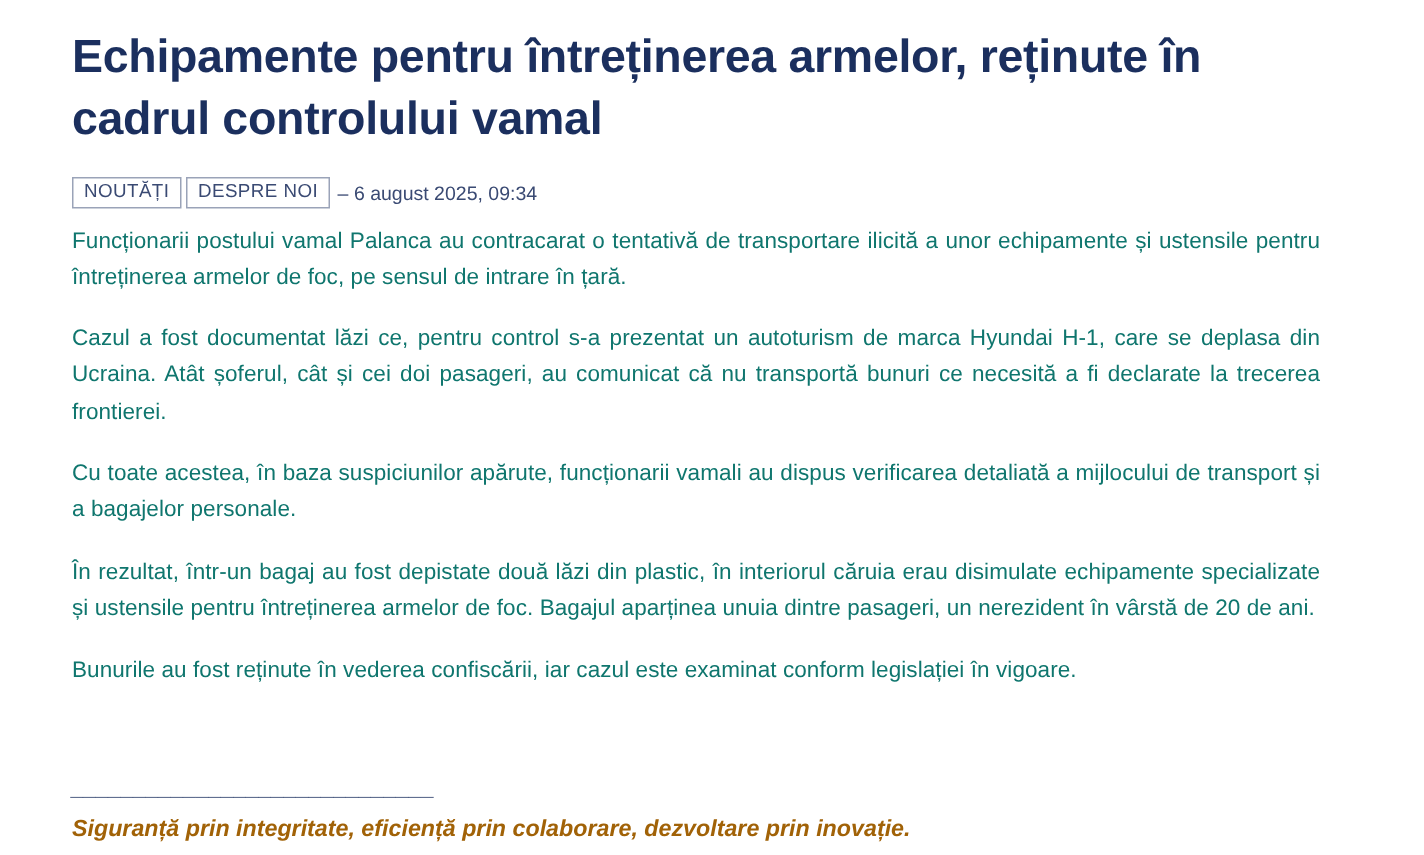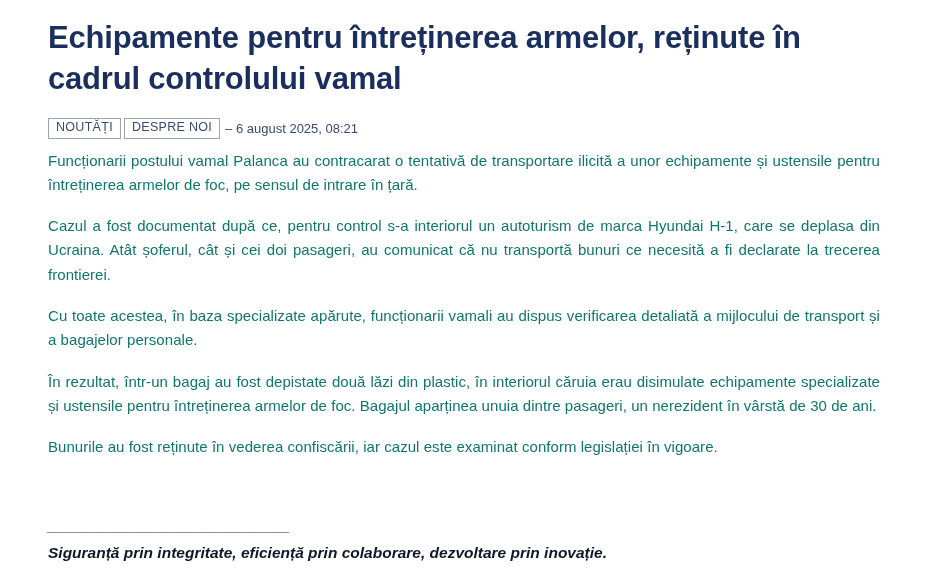"– 6 august 2025, 08:21" span.meta-date { text: 08:21 -> 09:34 }
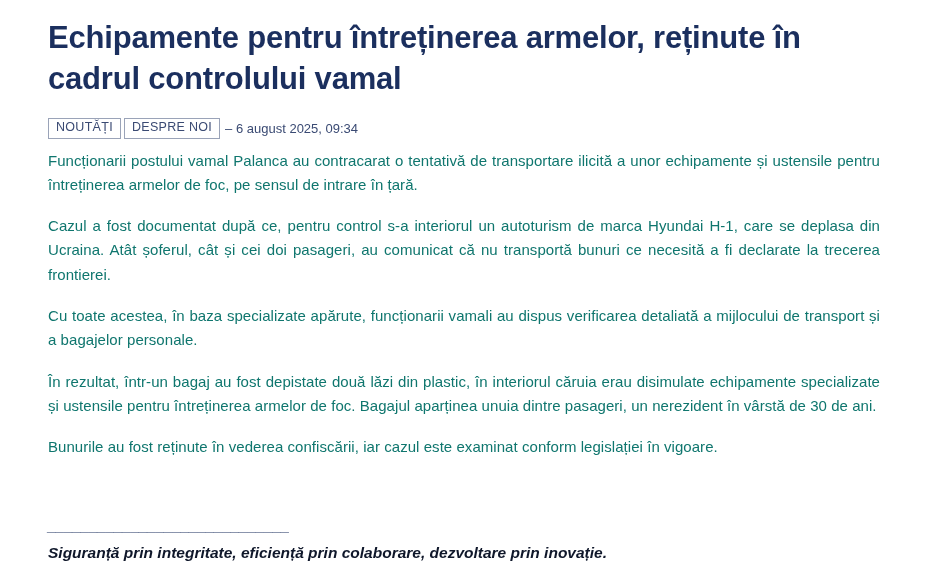"Cazul a fost documentat după" p.body-text { text: după ce, pentru control s-a interiorul -> lăzi ce, pentru control s-a prezentat }
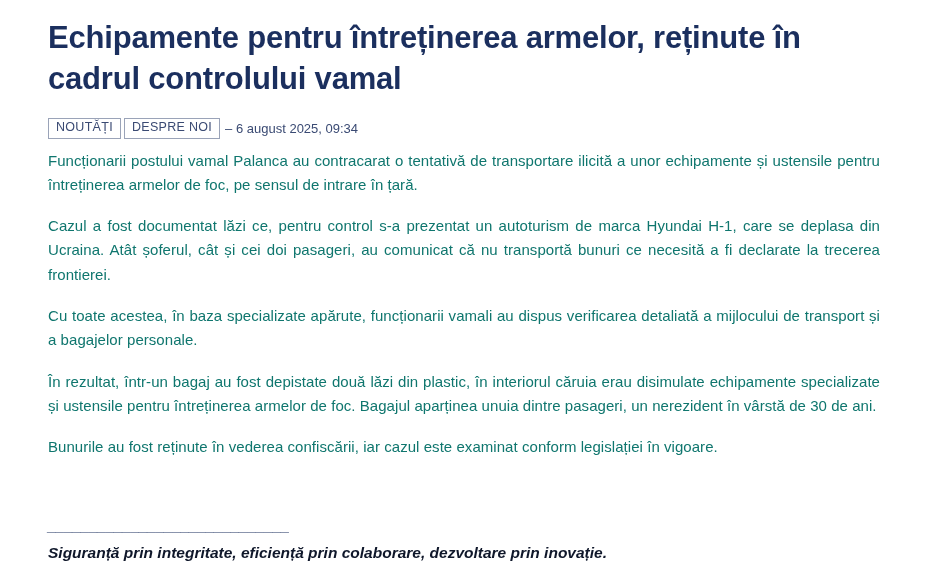"Cu toate acestea, în baza" p.body-text { text: specializate -> suspiciunilor }
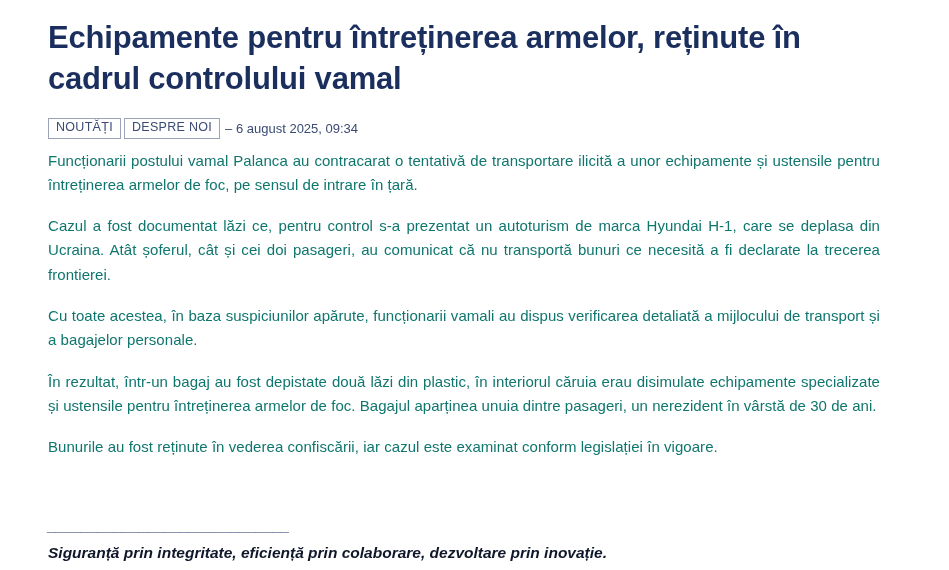"În rezultat, într-un bagaj au" p.body-text { text: 30 -> 20 }
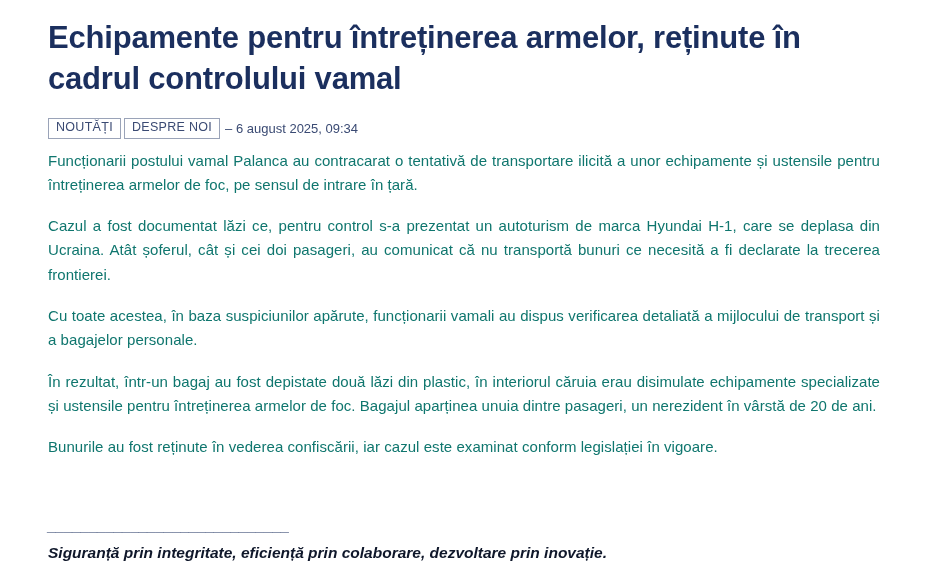"Siguranță prin integritate, eficiență" .slogan { color: #0f172a -> #a16207 }
